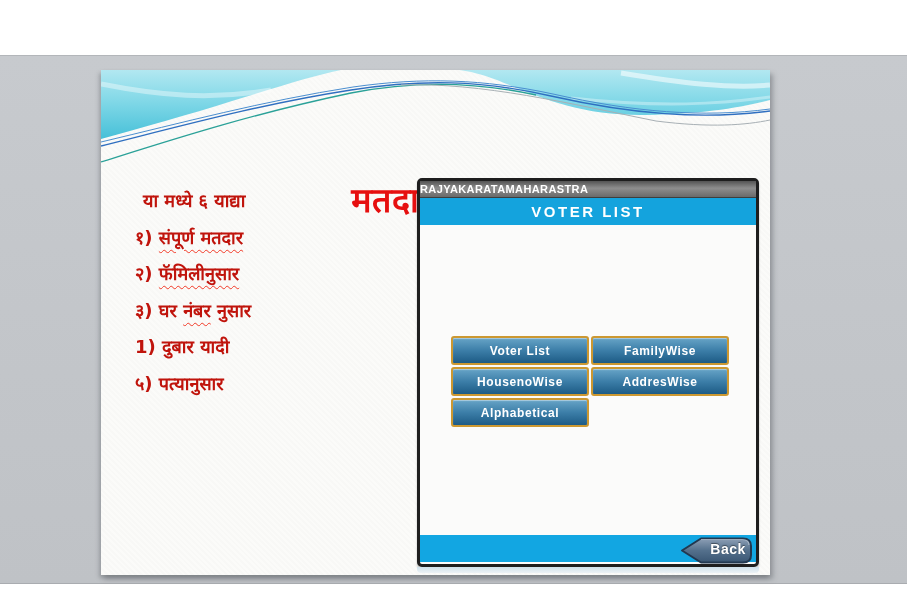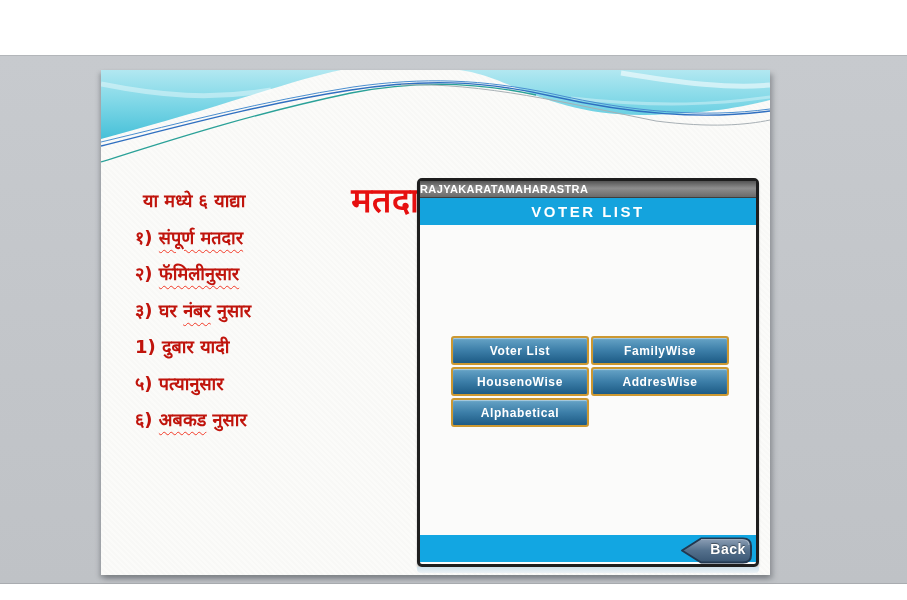"६) अबकड नुसार" div.list-item { html: <div><span>६) </span><span>अबकड</span><span> नुसार</span></div> -> none }
